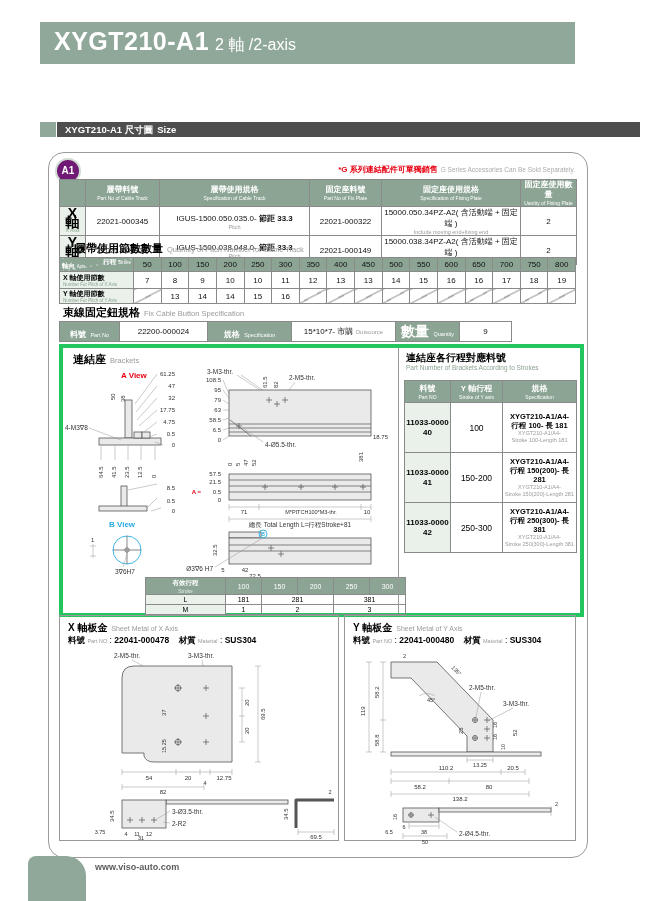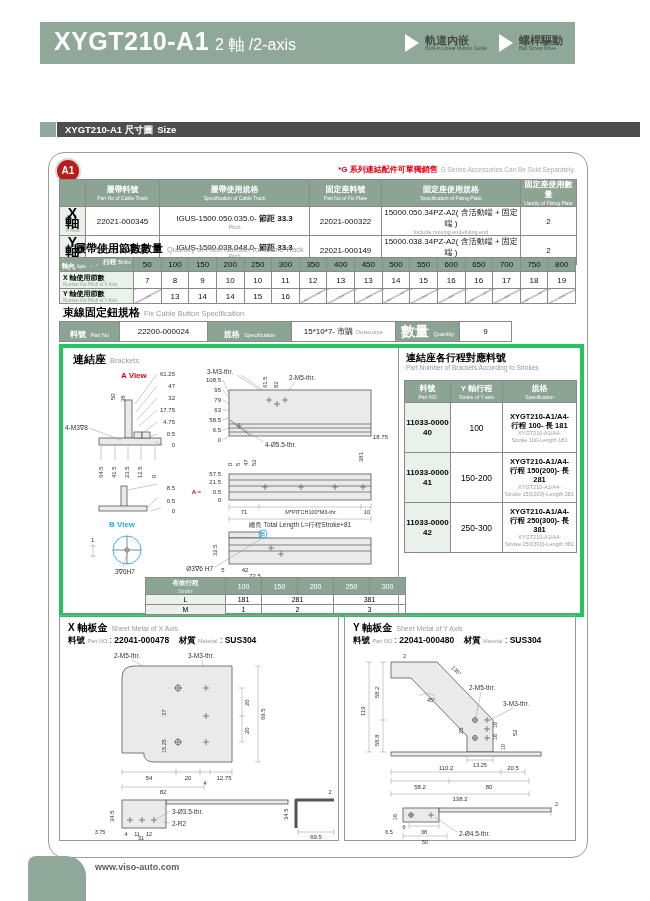"軌道內嵌" div.badges { html: <div> <div> <span></span> <span> <span>軌道內嵌</span> <span>Built-in Linear Motion Guide</span> </span> </div> <div> <span></span> <span> <span>螺桿驅動</span> <span>Ball Screw Drive</span> </span> </div> </div> -> none }
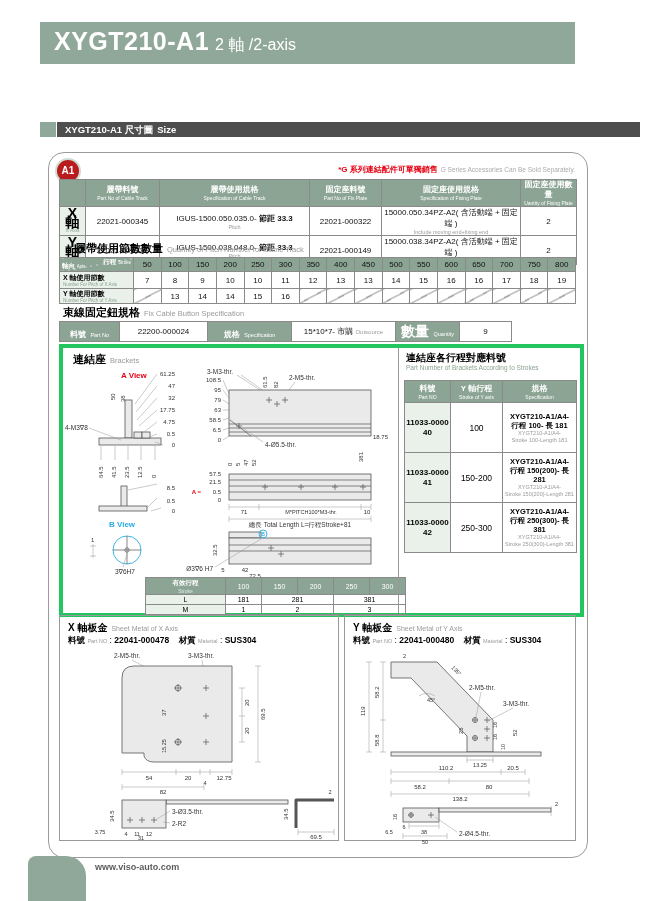"A1" .a1 { background: #b91c1c -> #701a75 }
